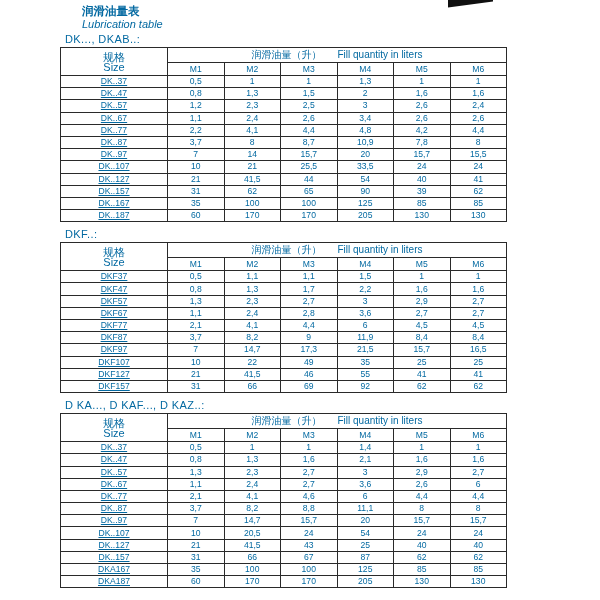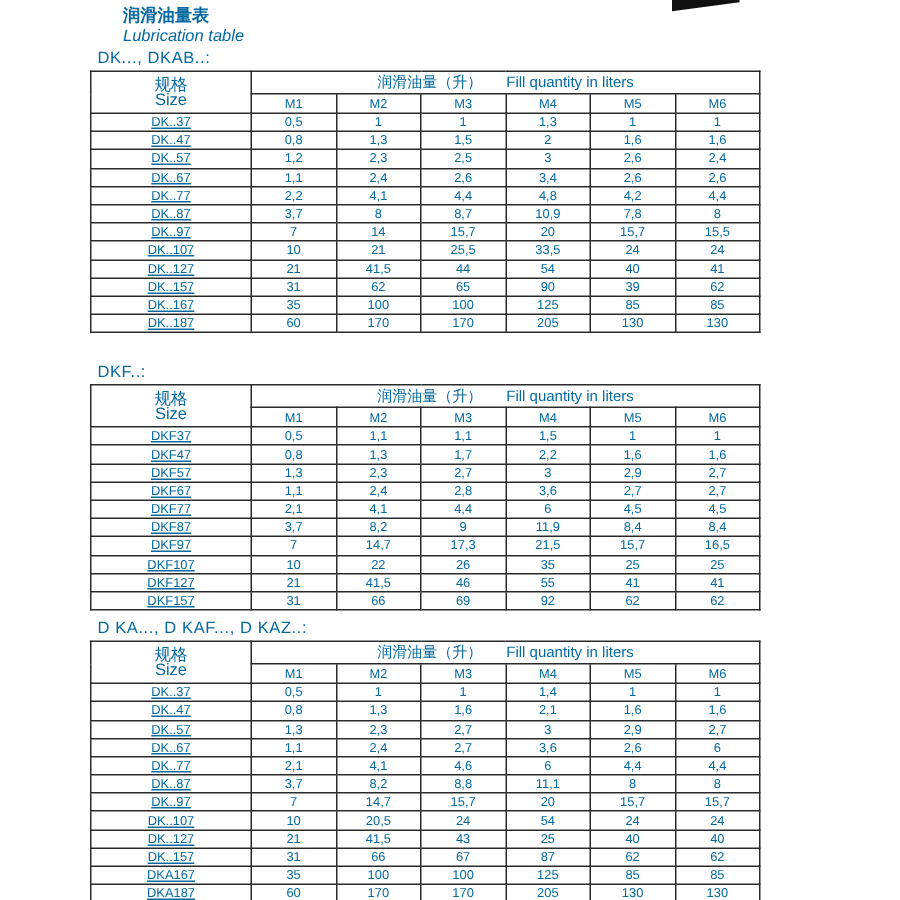"DKF..:" .table-section + .table-section { margin-top: 20px -> 6px }
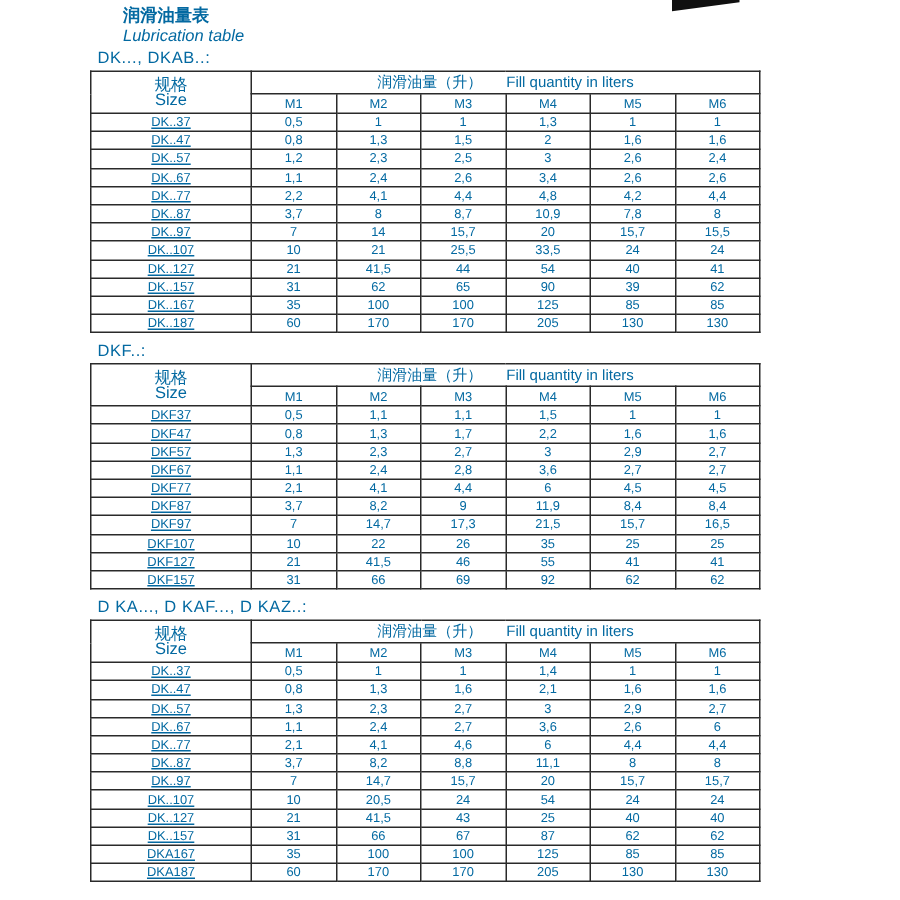"26" td { text: 26 -> 49 }
